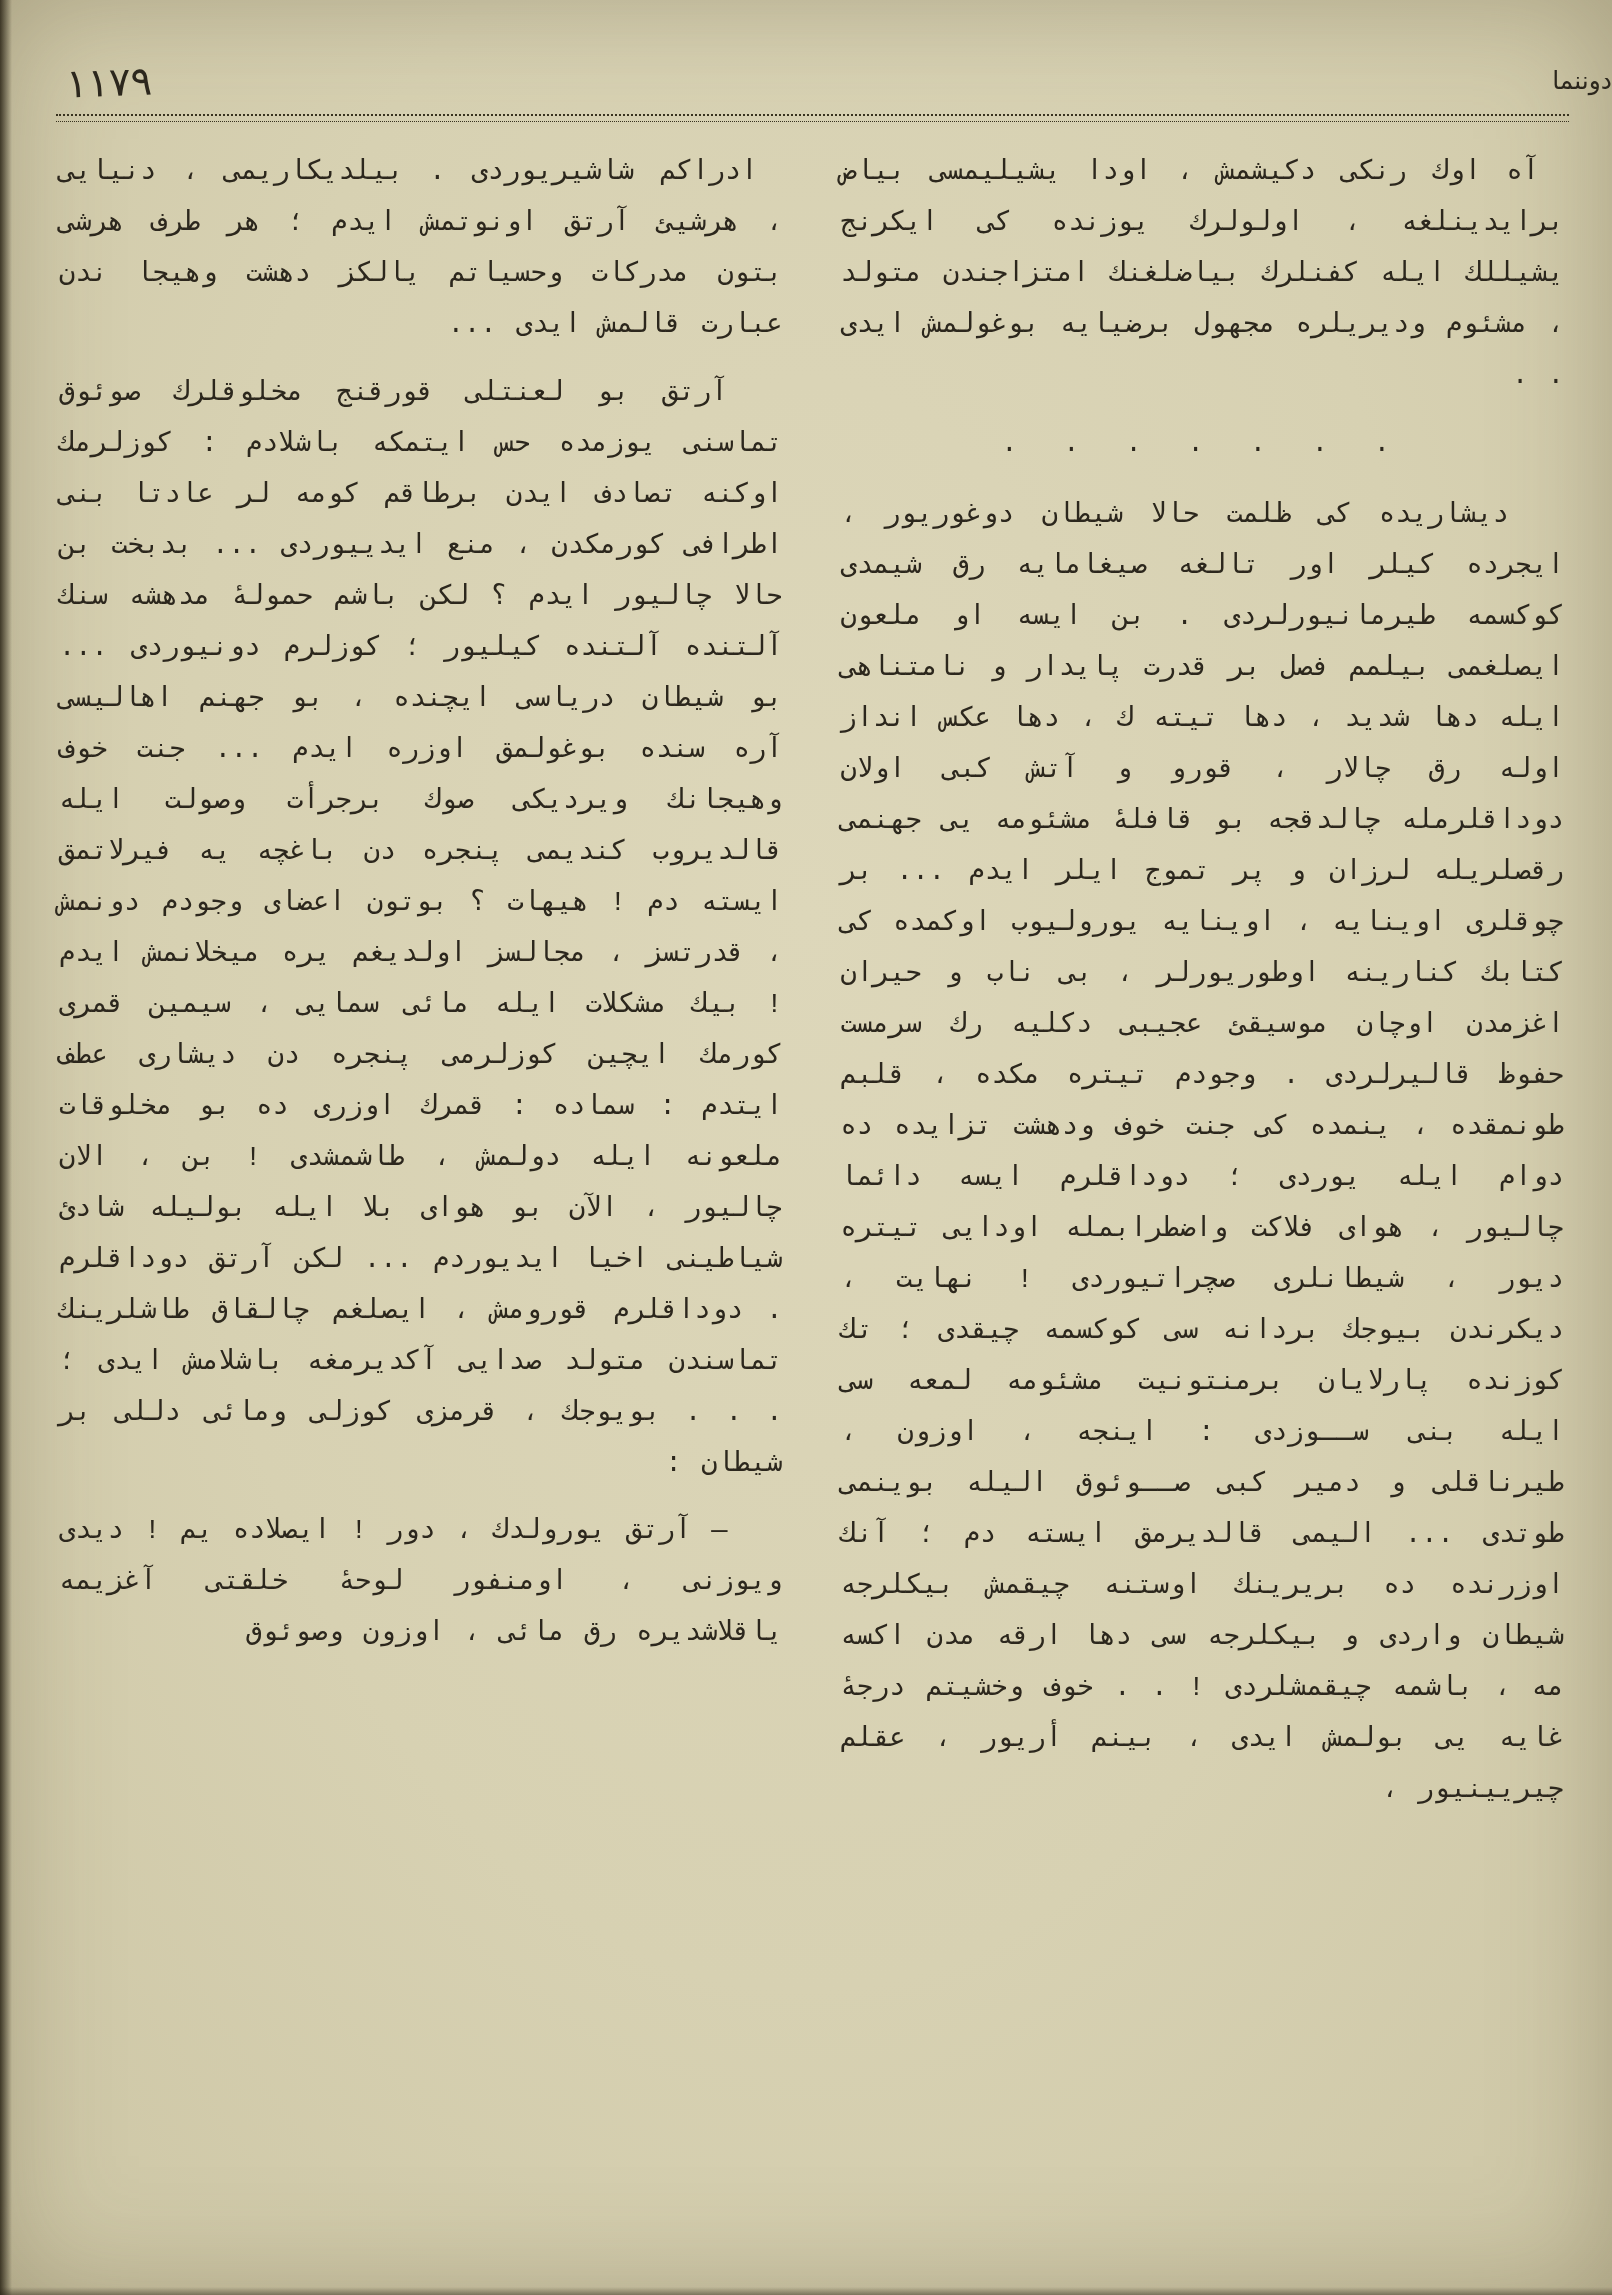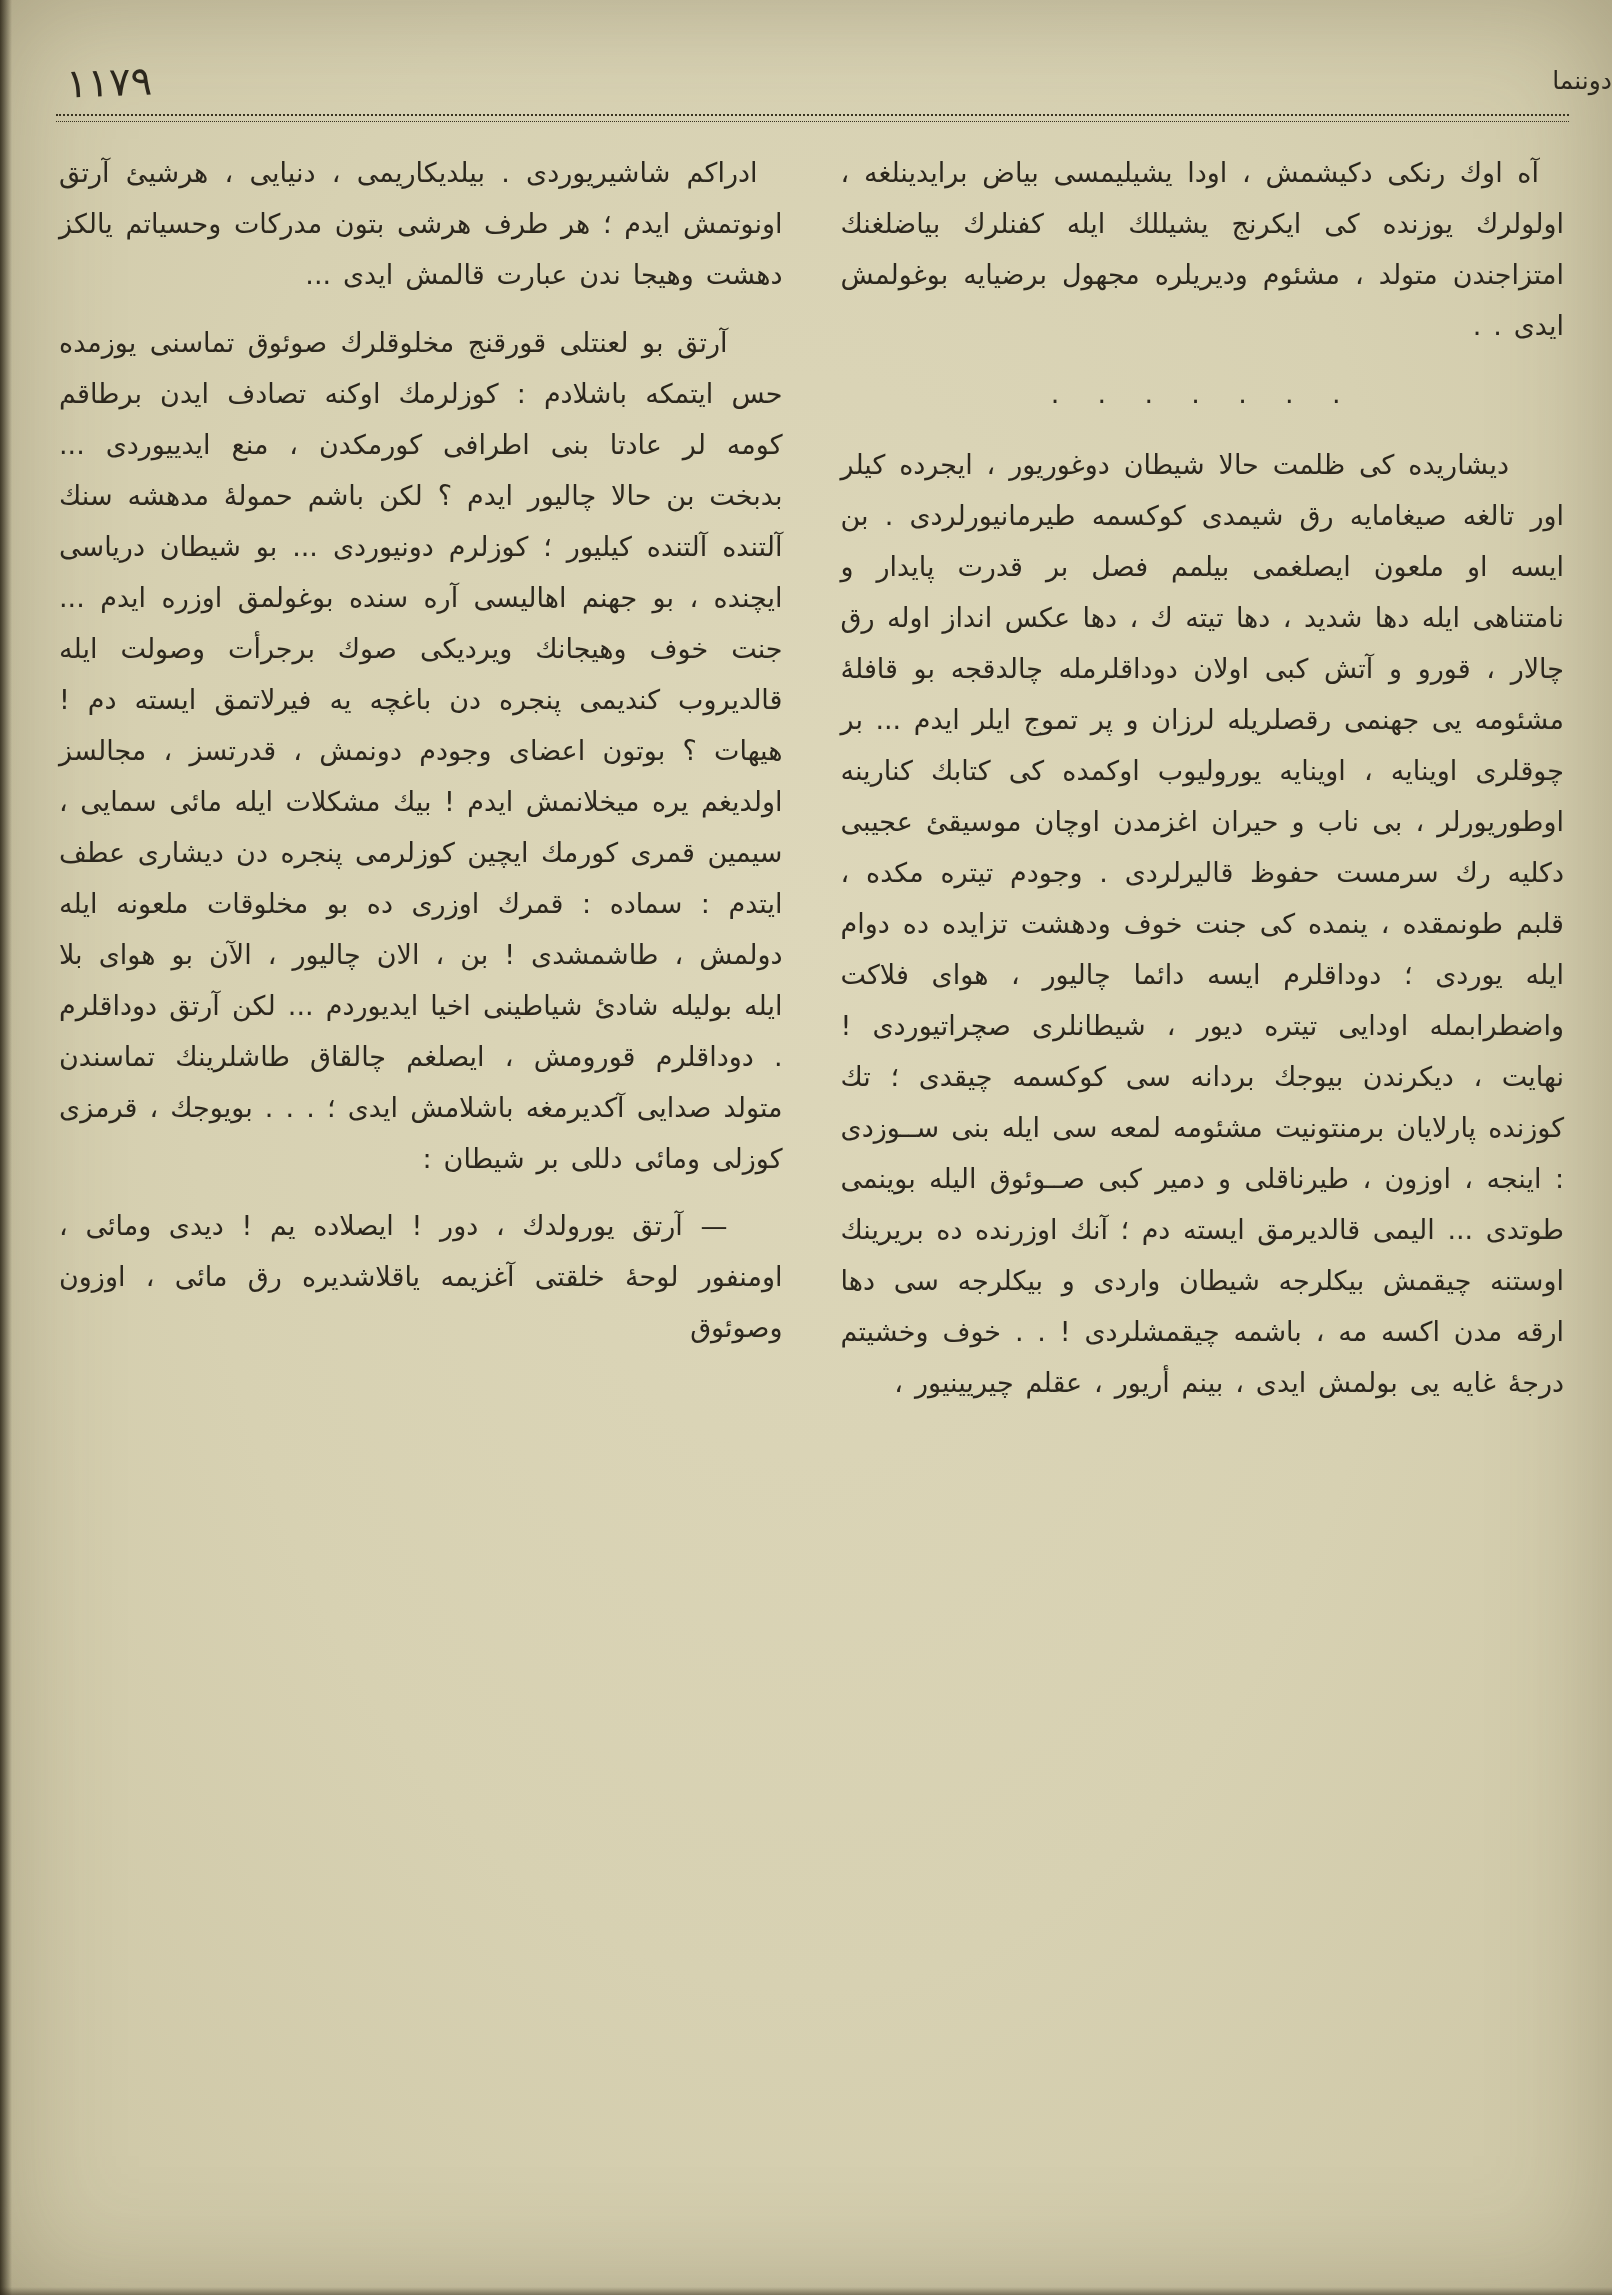"ادراكم شاشيريوردى . بيلديكاريمى ،" .col p { font-family: none -> Liberation Mono, monospace }
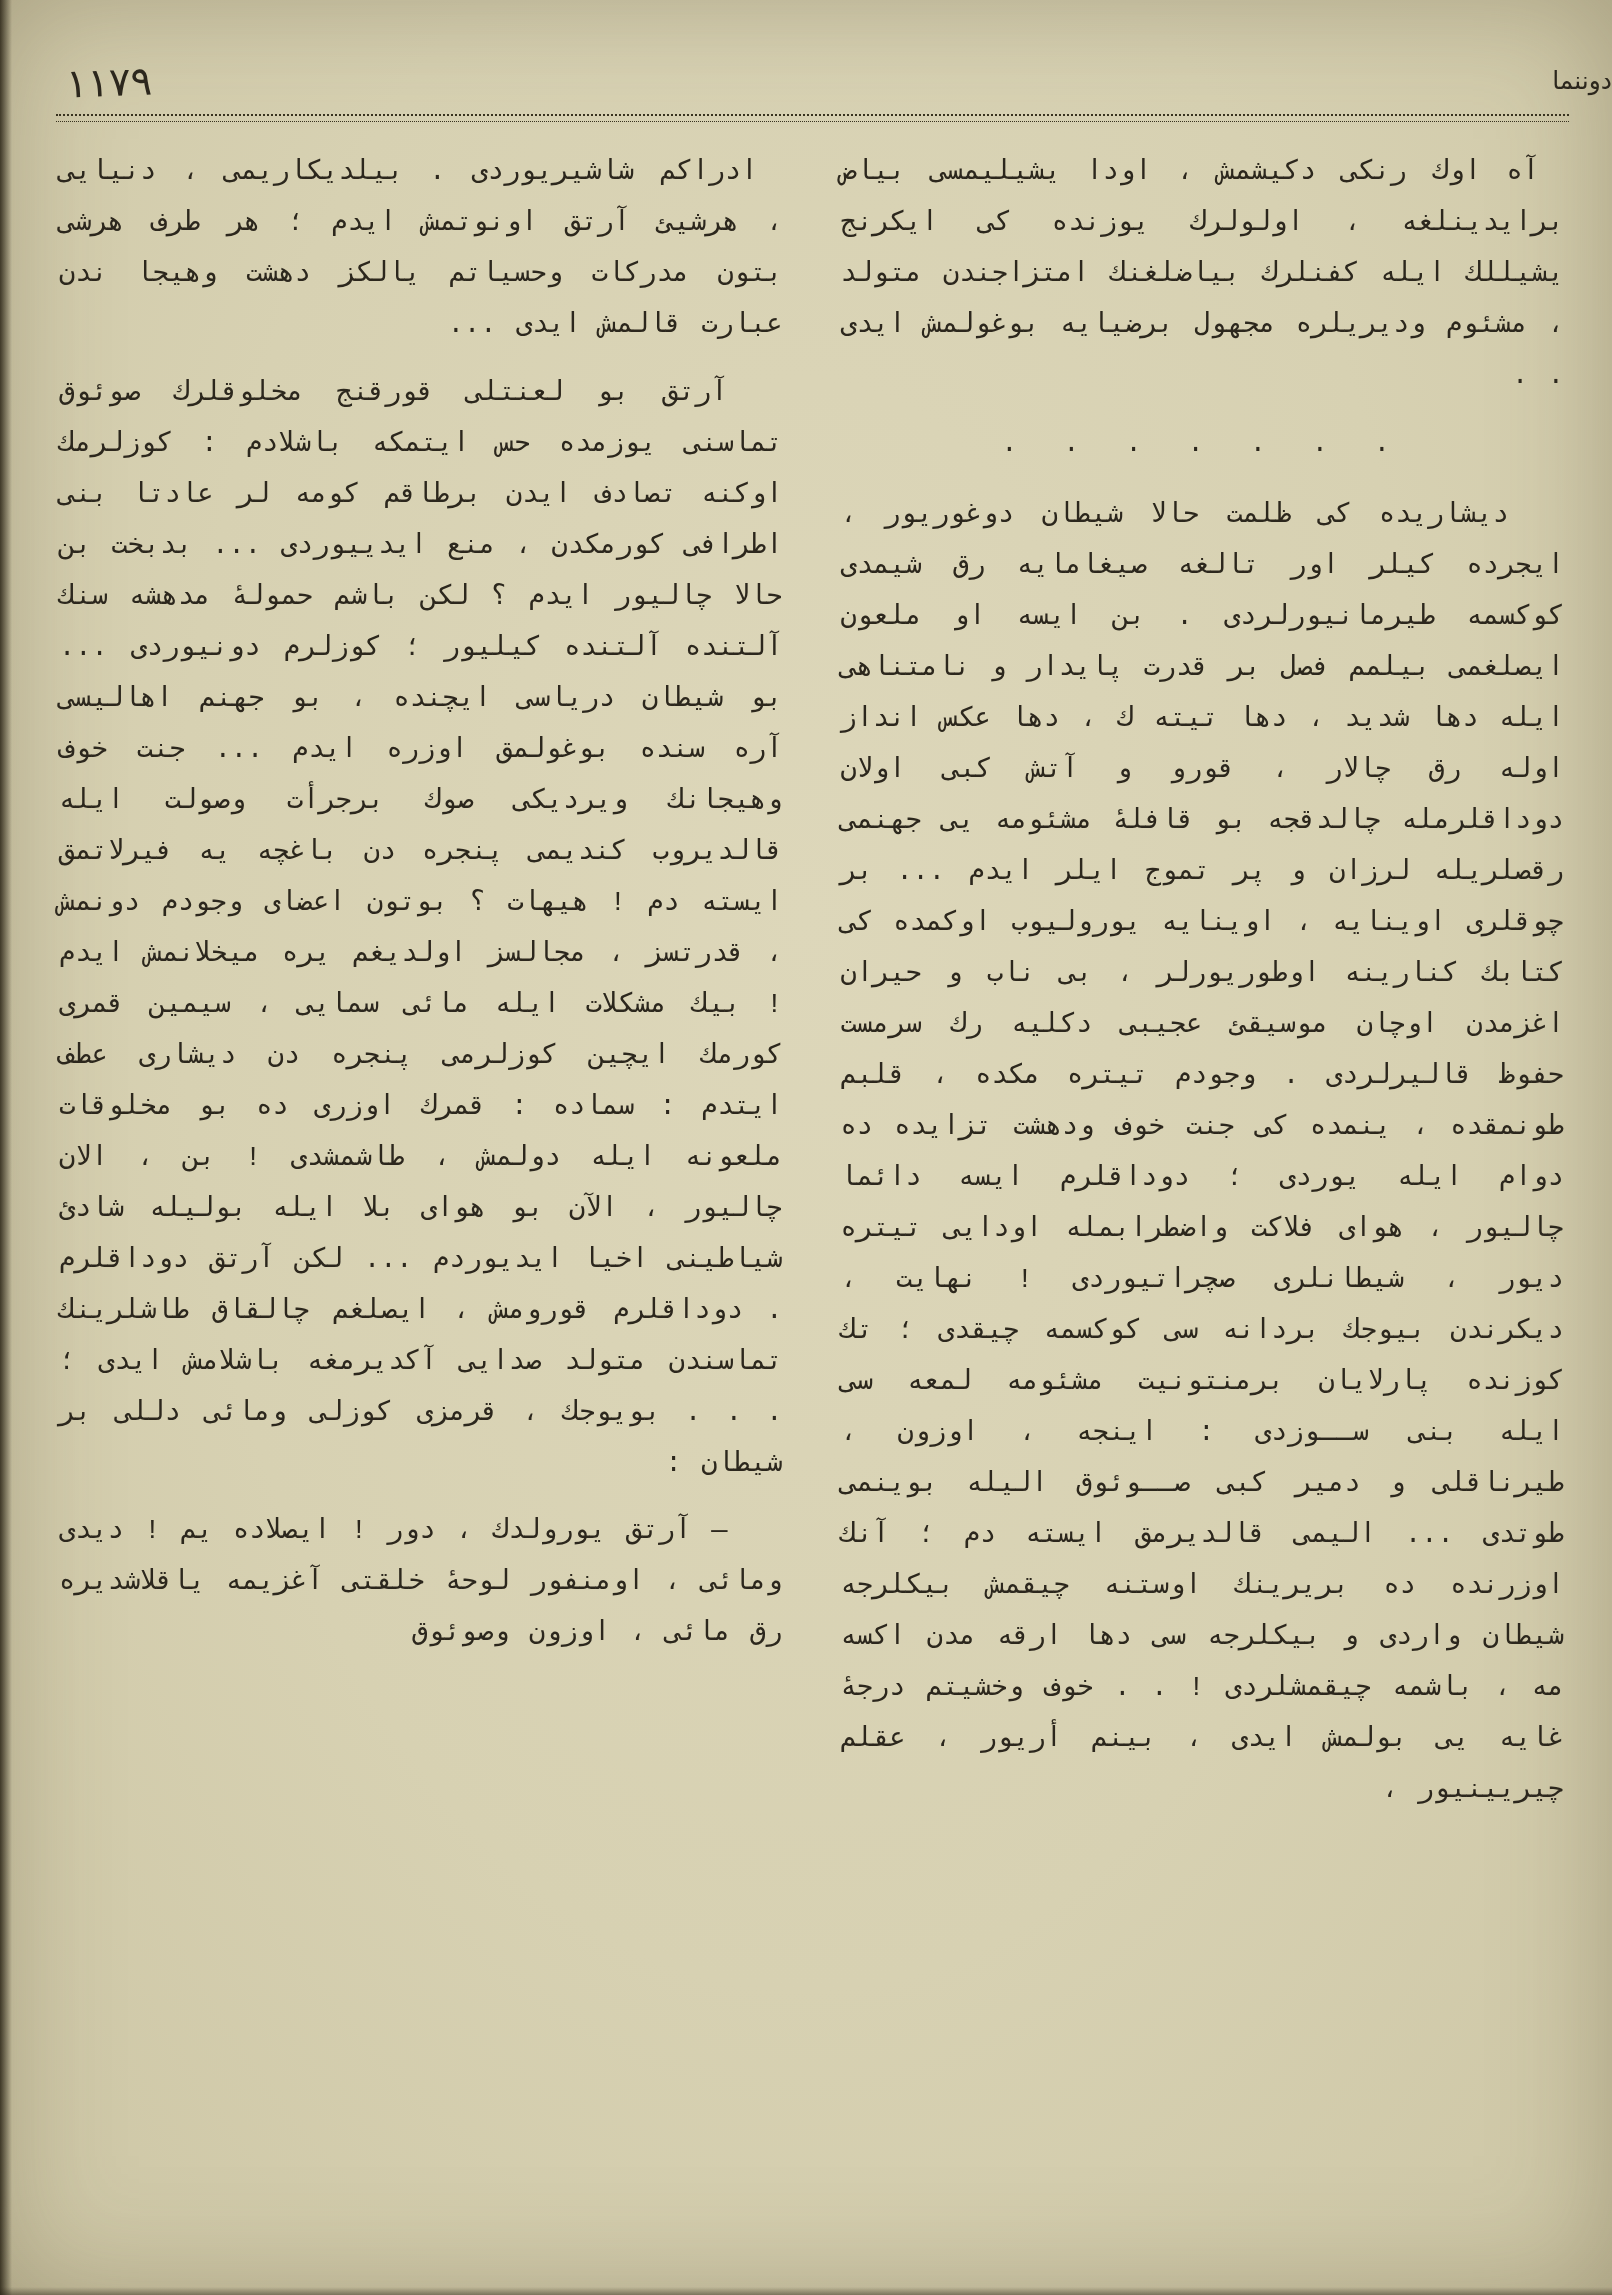"— آرتق يورولدك ، دور" p.dialogue { text: ومائى -> ويوزنى }
